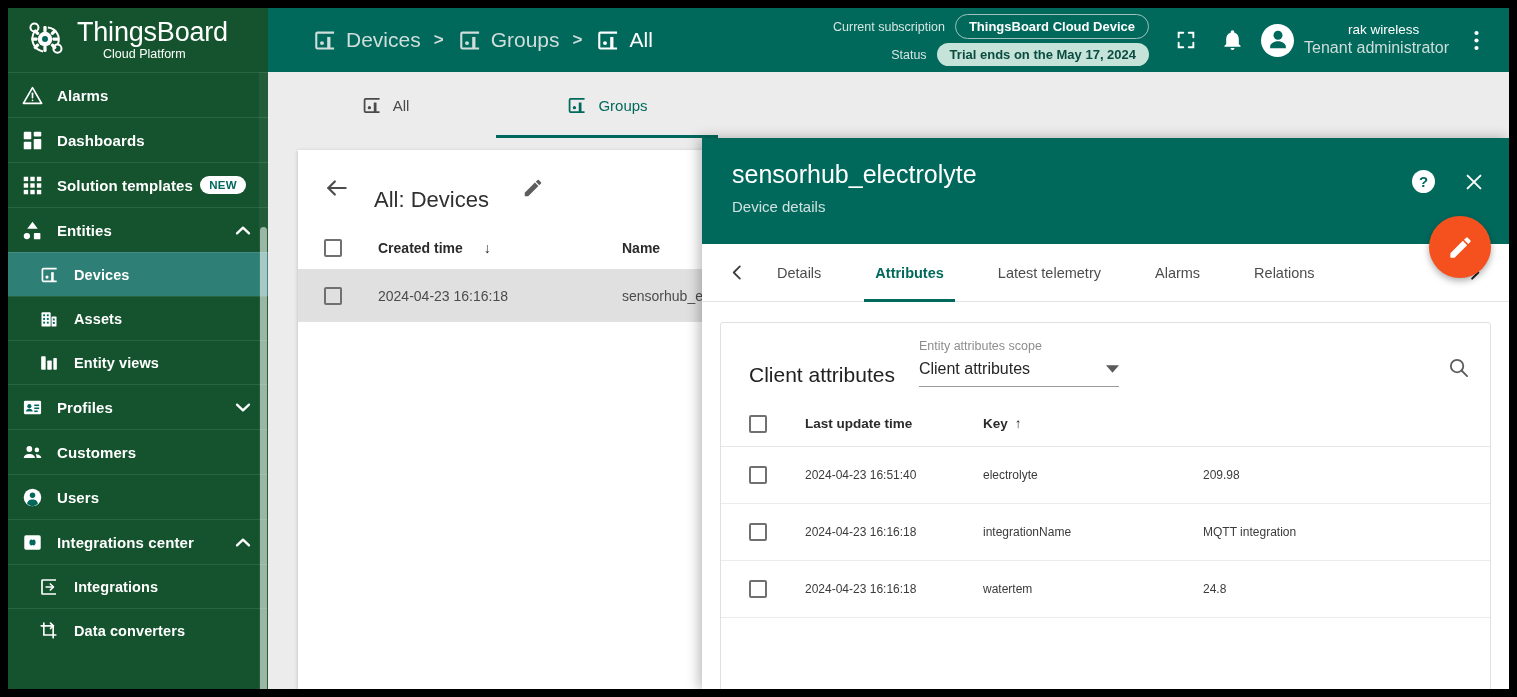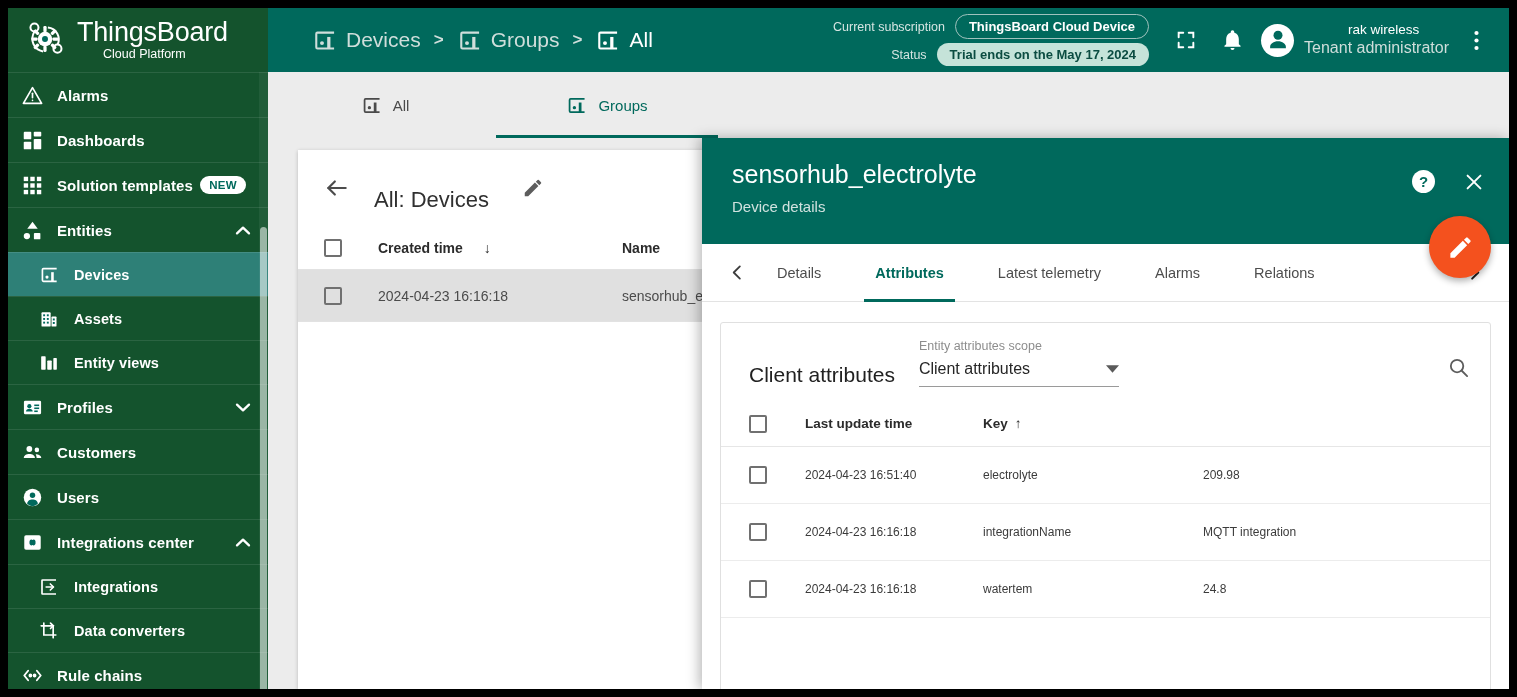"Rule chains" div.nav-item { html: <div> <span> <svg> <path></path> <path></path> <circle></circle> <circle></circle> </svg> </span> <span>Rule chains</span> </div> -> none }
